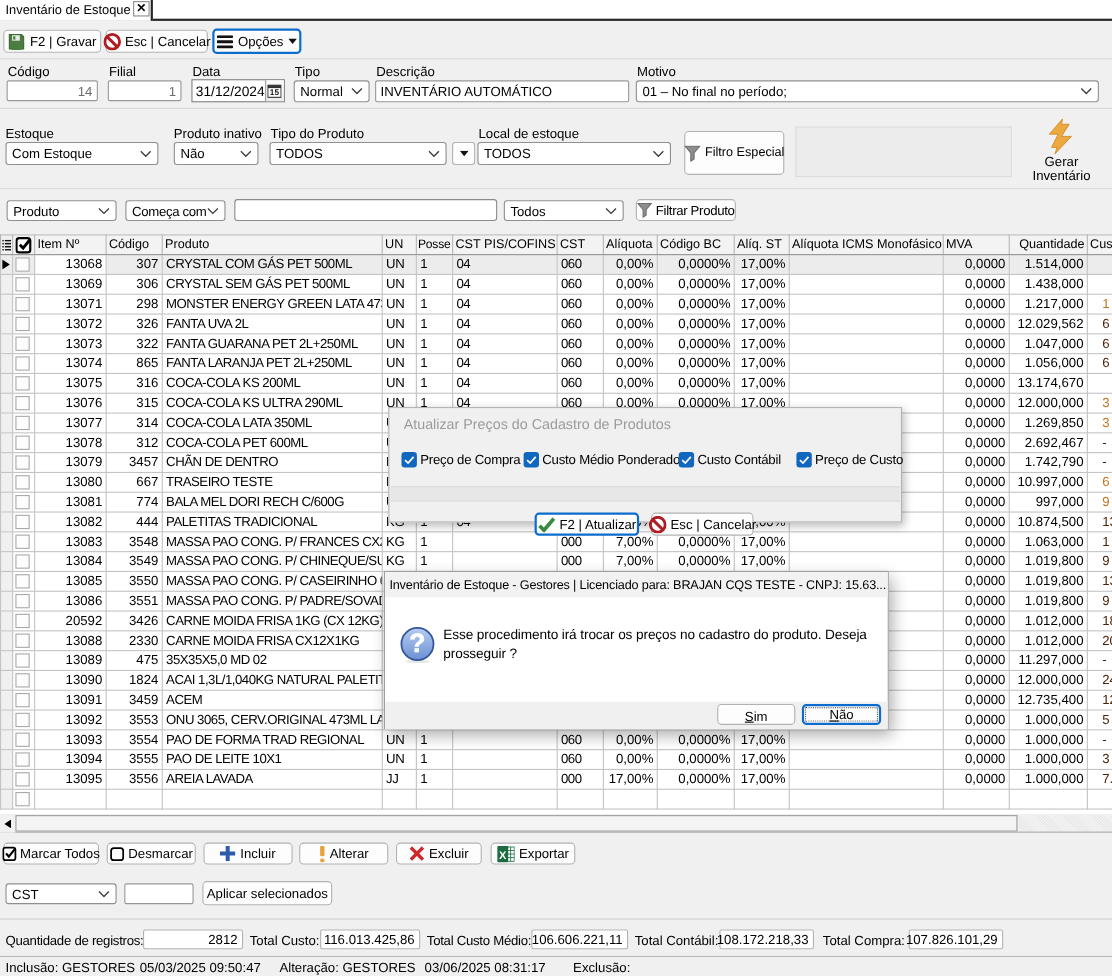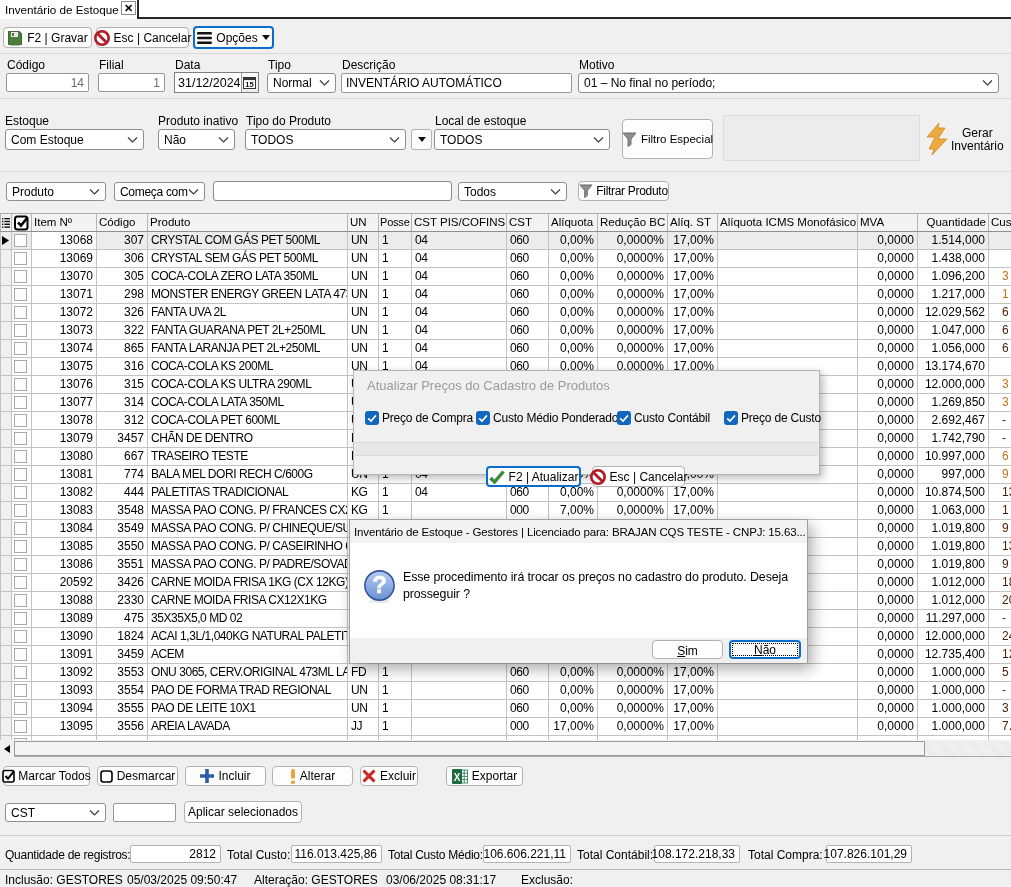"Gerar" div.abs { flex-direction: row -> column }
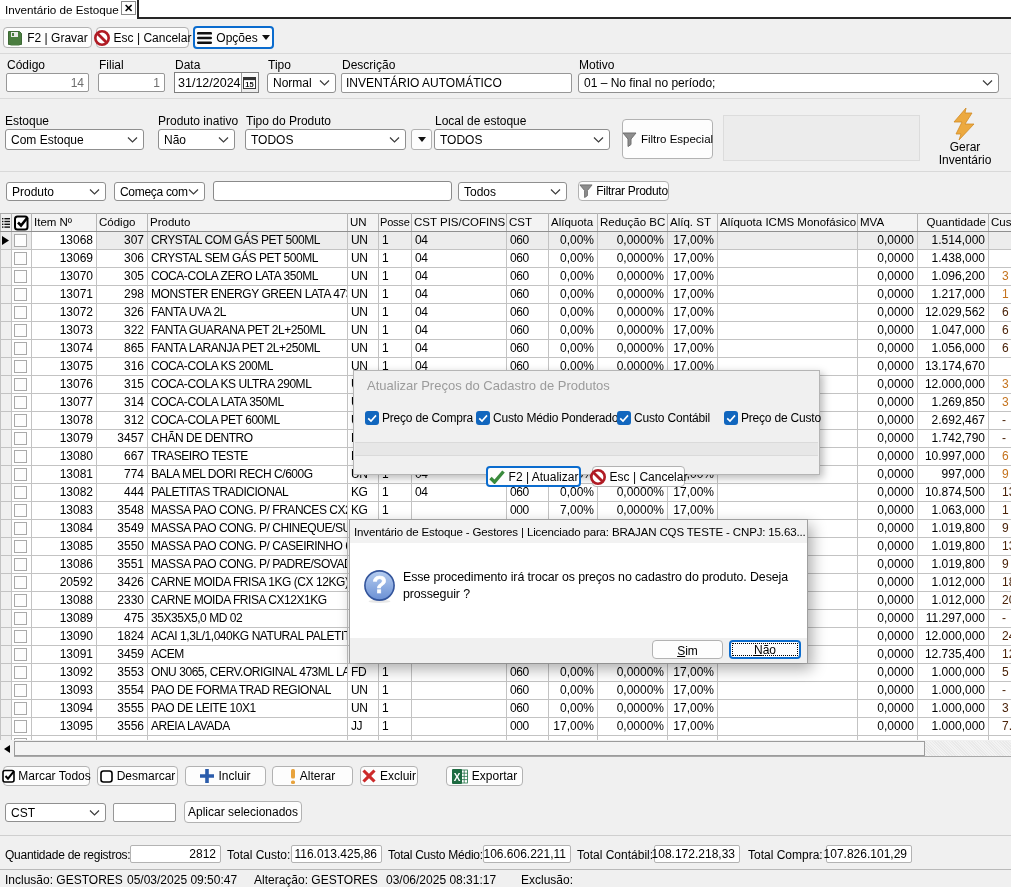"Redução BC" th { text: Redução -> Código }
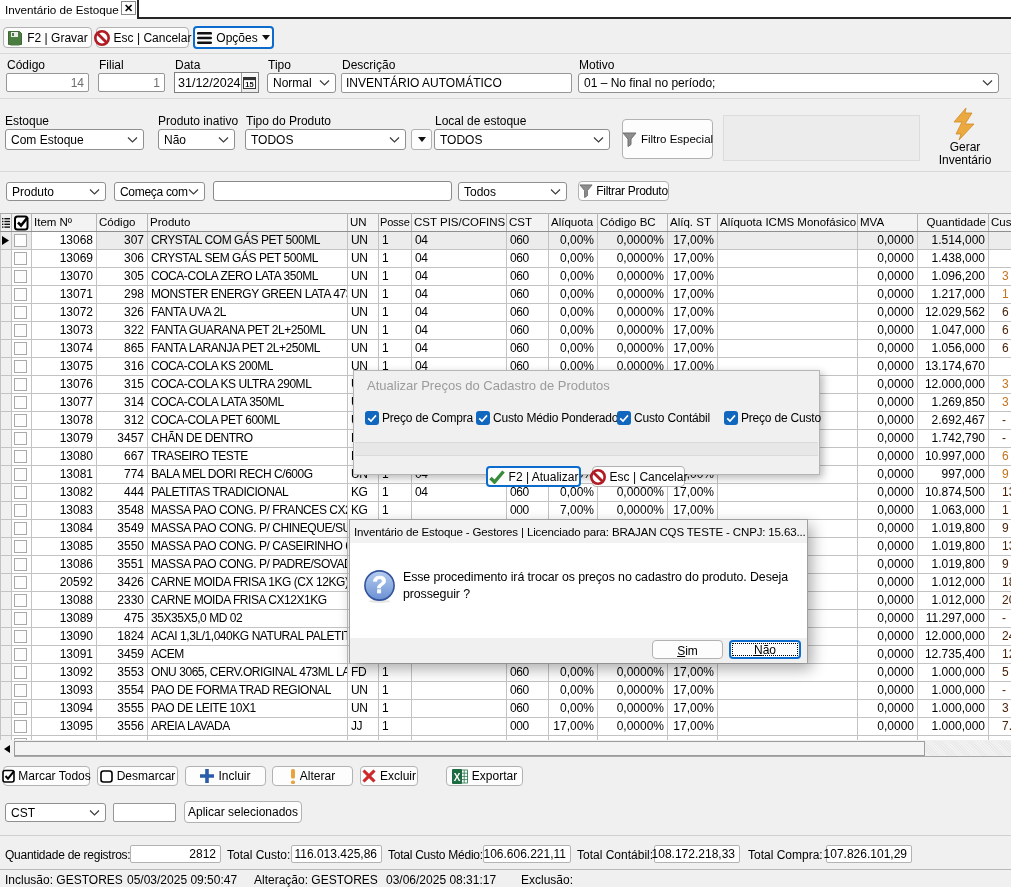"13070" tr { html: <tr> <td></td> <td><span></span></td> <td>13070</td> <td>305</td> <td>COCA-COLA ZERO LATA 350ML</td> <td>UN</td> <td>1</td> <td>04</td> <td>060</td> <td>0,00%</td> <td>0,0000%</td> <td>17,00%</td> <td></td> <td>0,0000</td> <td>1.096,200</td> <td>3</td> </tr> -> none }
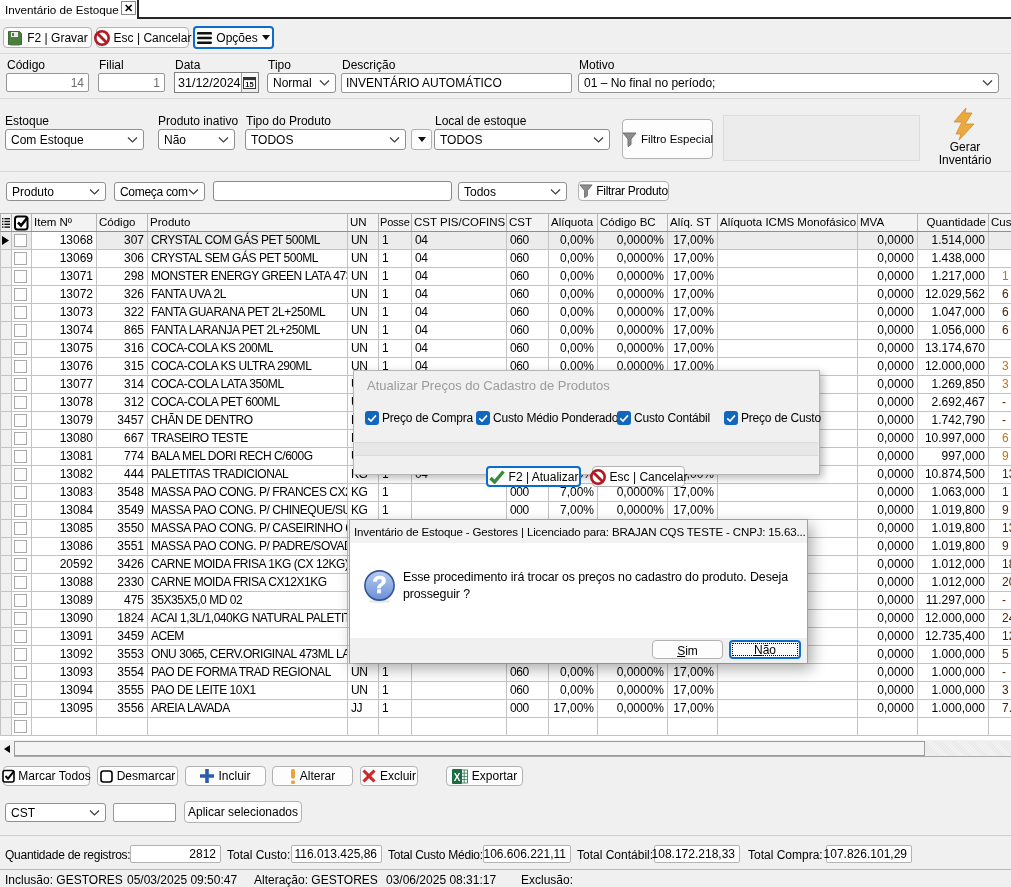"Excluir" div.btn { width: 58px -> 78px }
